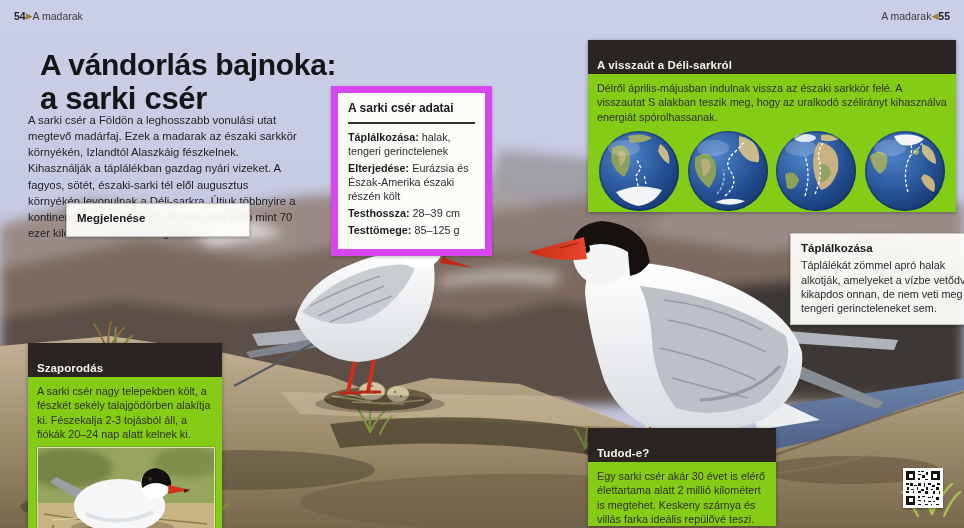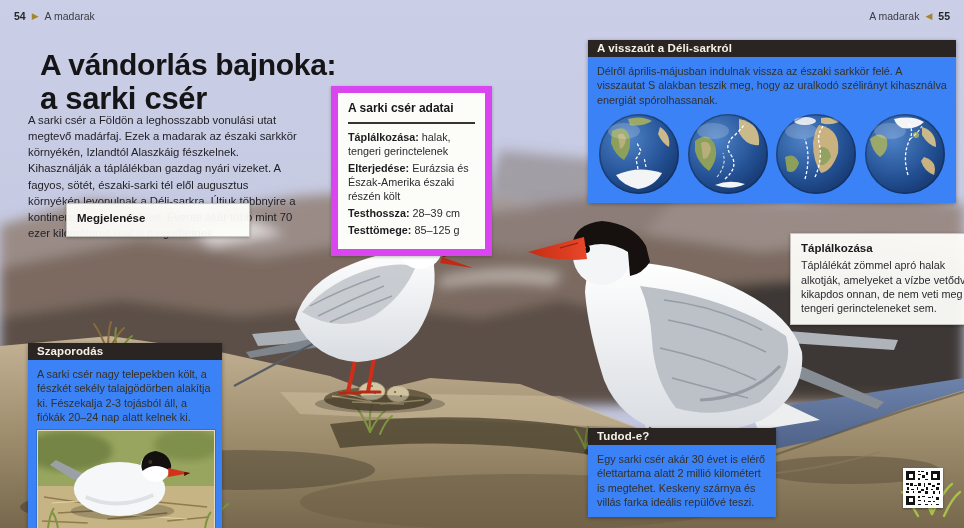"54" .hdr { gap: 6px -> none }
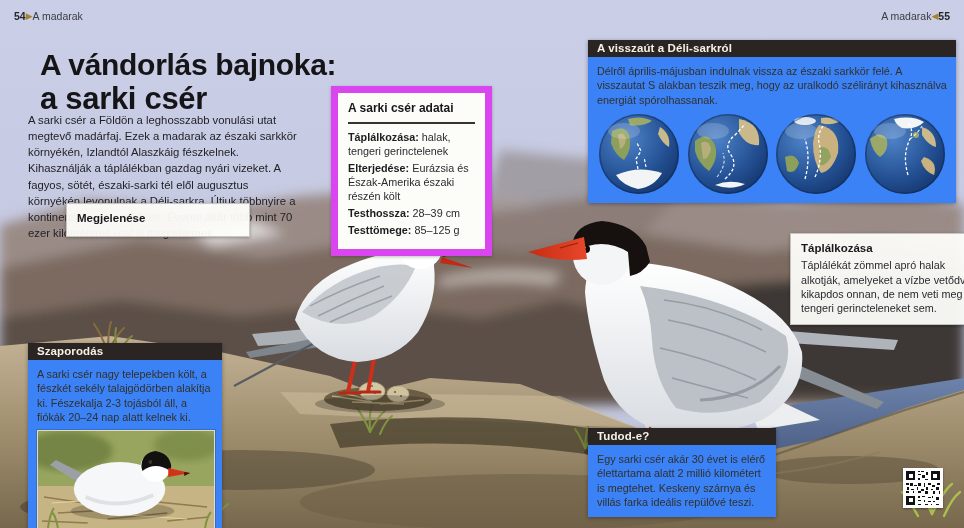"A visszaút a Déli-sarkról" .cbox-hdr { padding: 2px 9px 3px -> 19px 9px 3px }
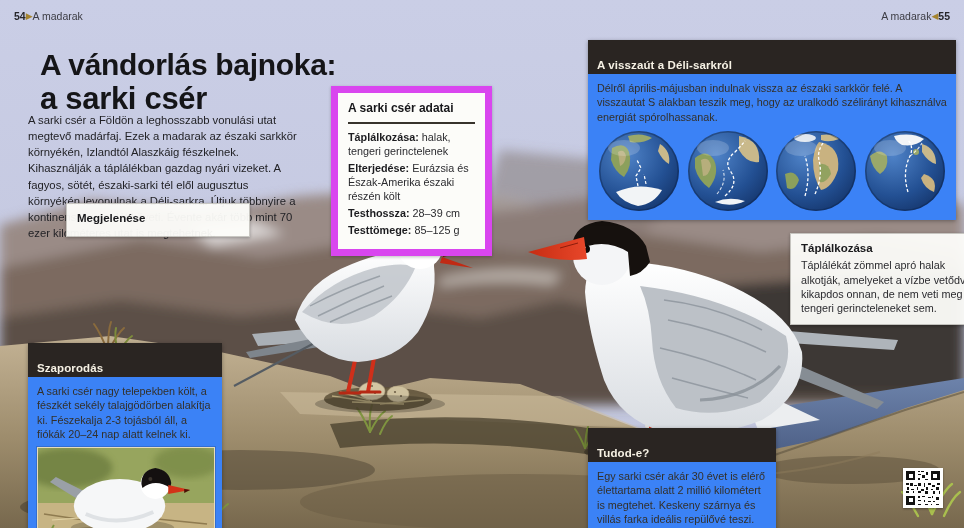"Délről április-májusban indulnak vissza" .cbox-body { background: #3b82f6 -> #84cc16; padding: 7px 9px 8px -> 7px 9px 0 }
